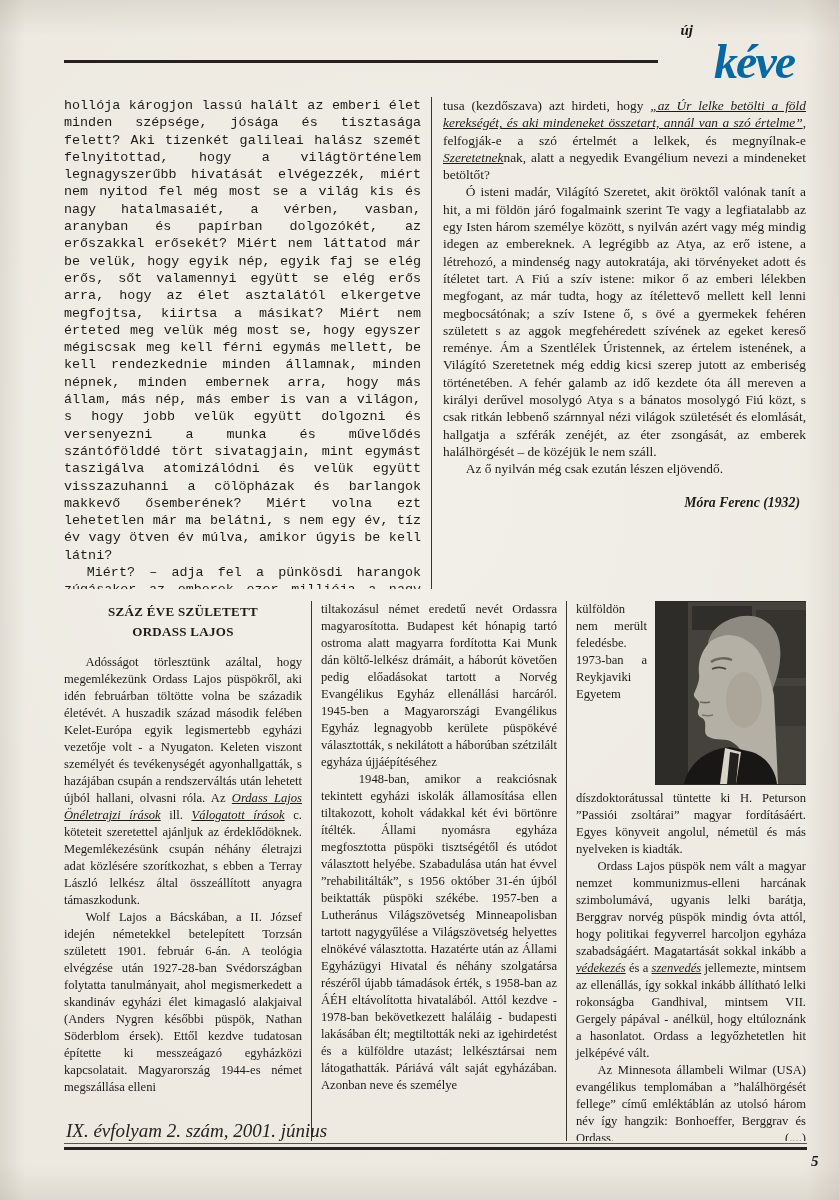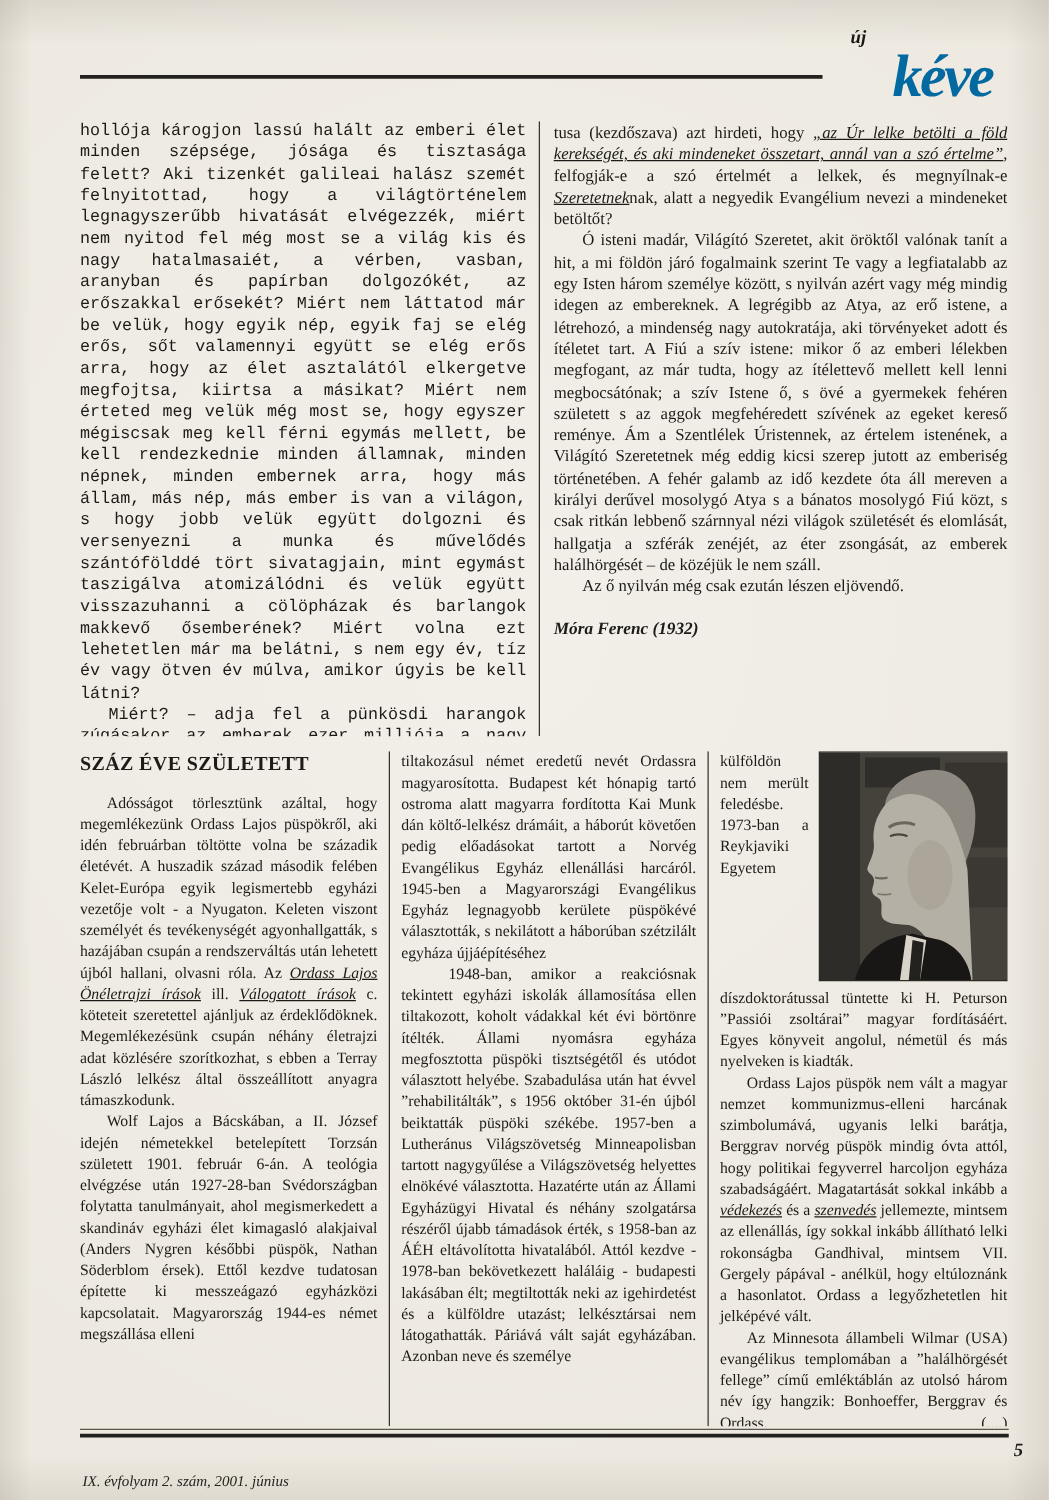"Móra Ferenc (1932)" .author { text-align: left -> right }
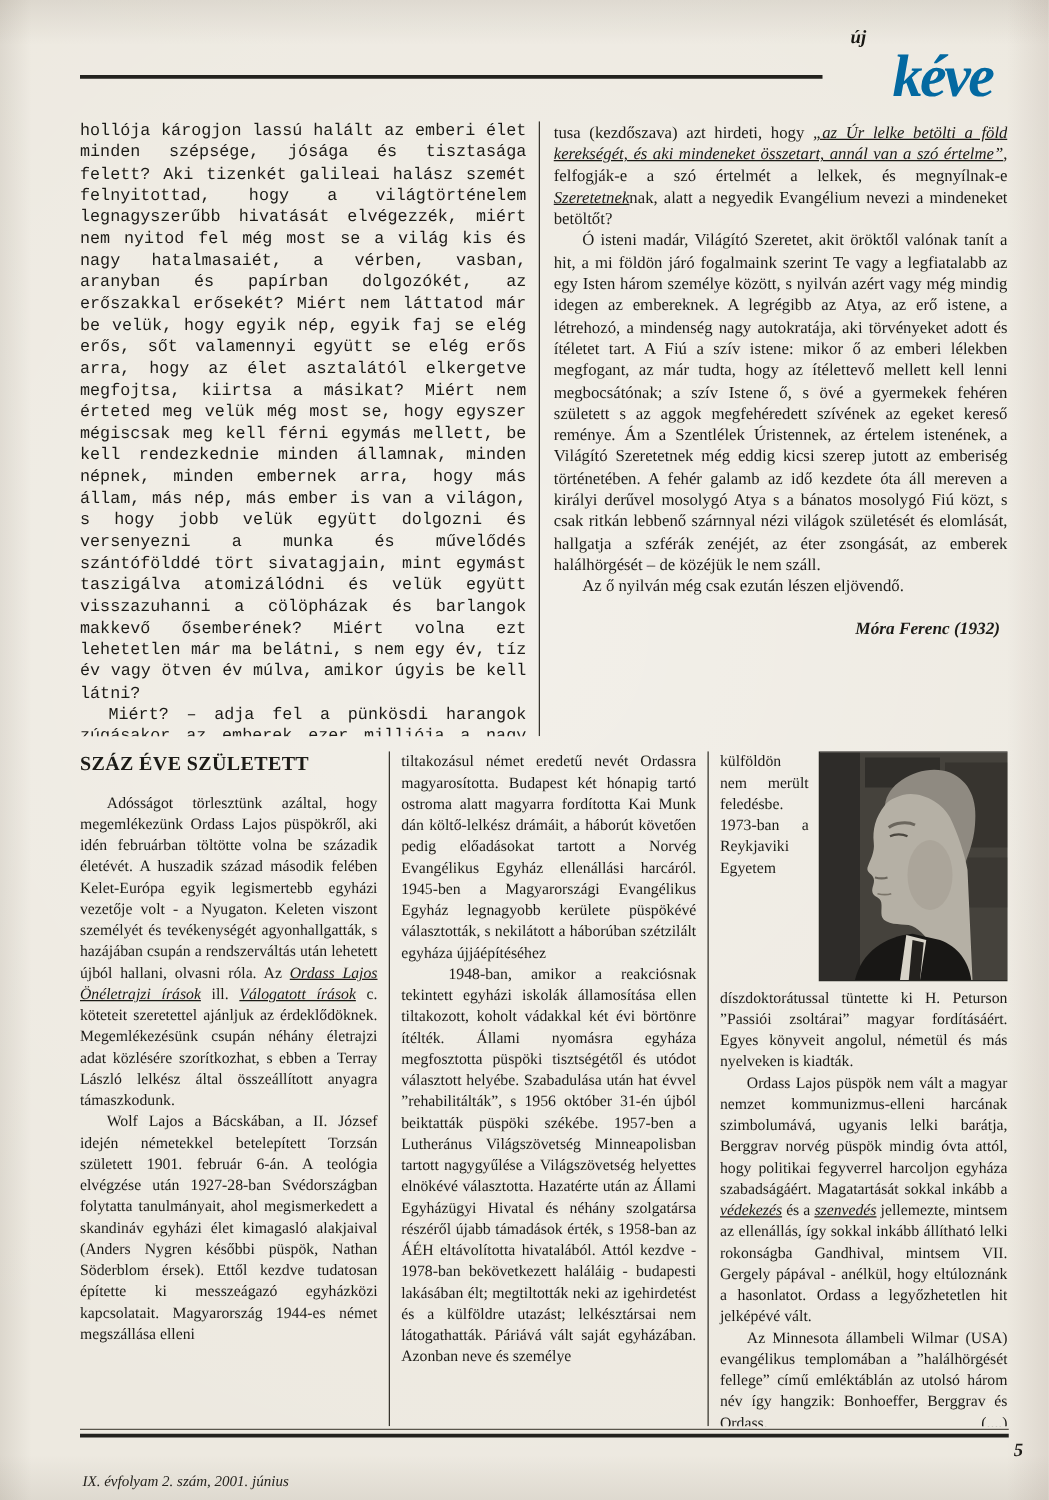"SZÁZ ÉVE SZÜLETETT" .feature-title { font-size: 16px -> 13px; text-align: none -> center }
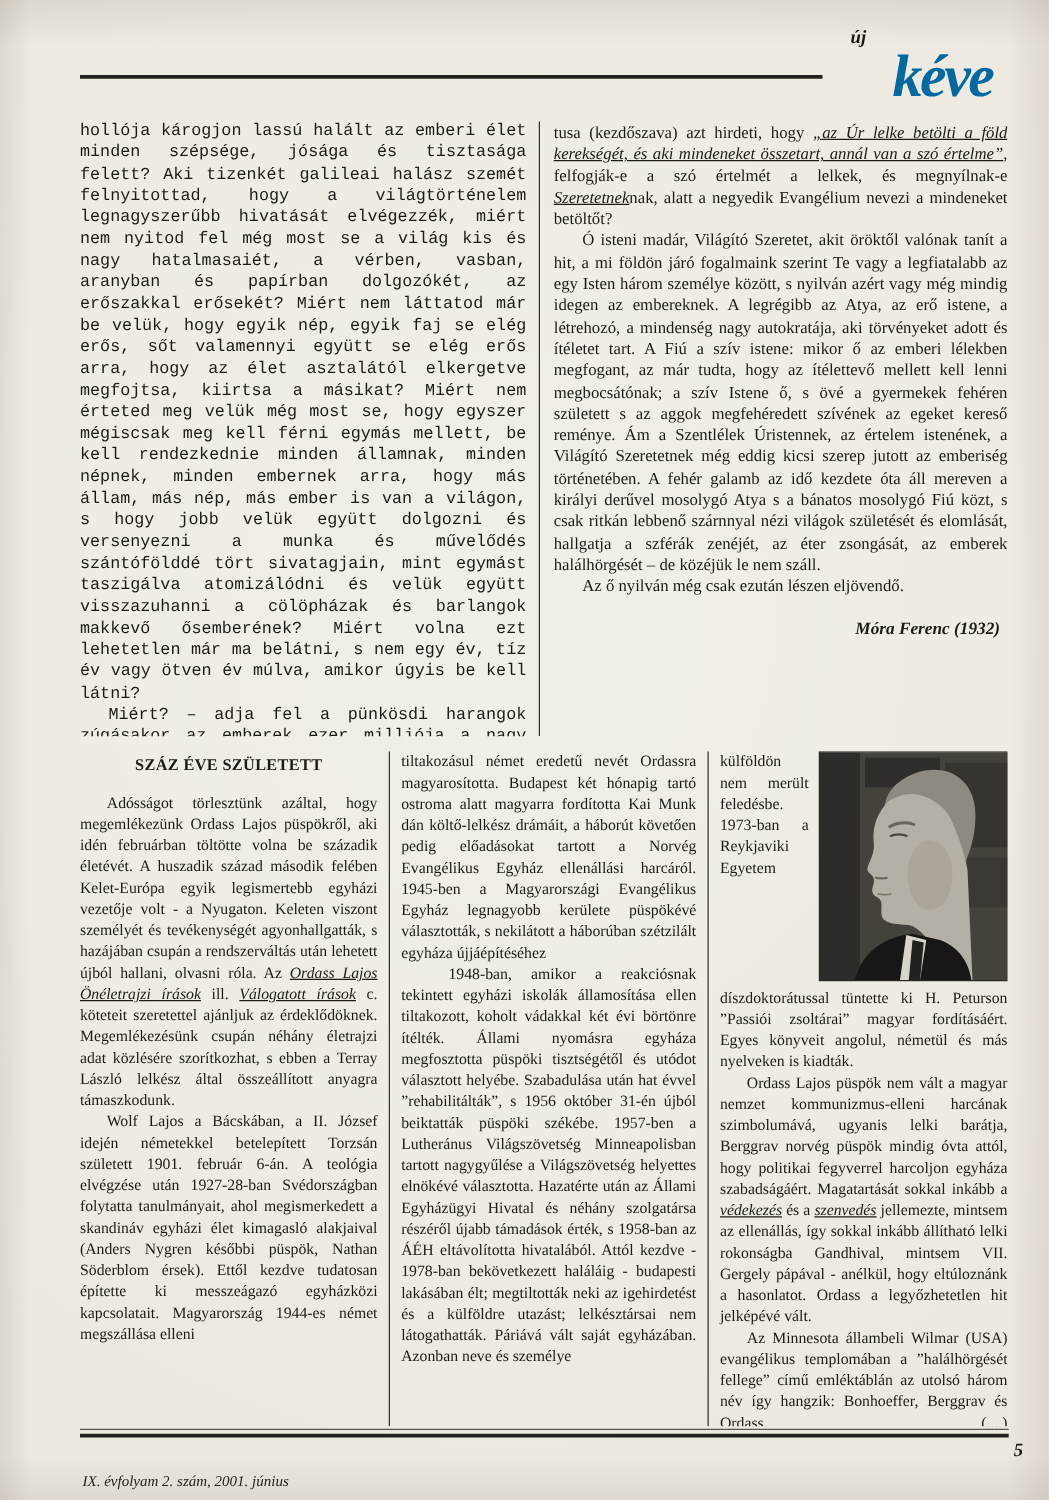"ORDASS LAJOS" div { html: none -> <div>ORDASS LAJOS</div> }
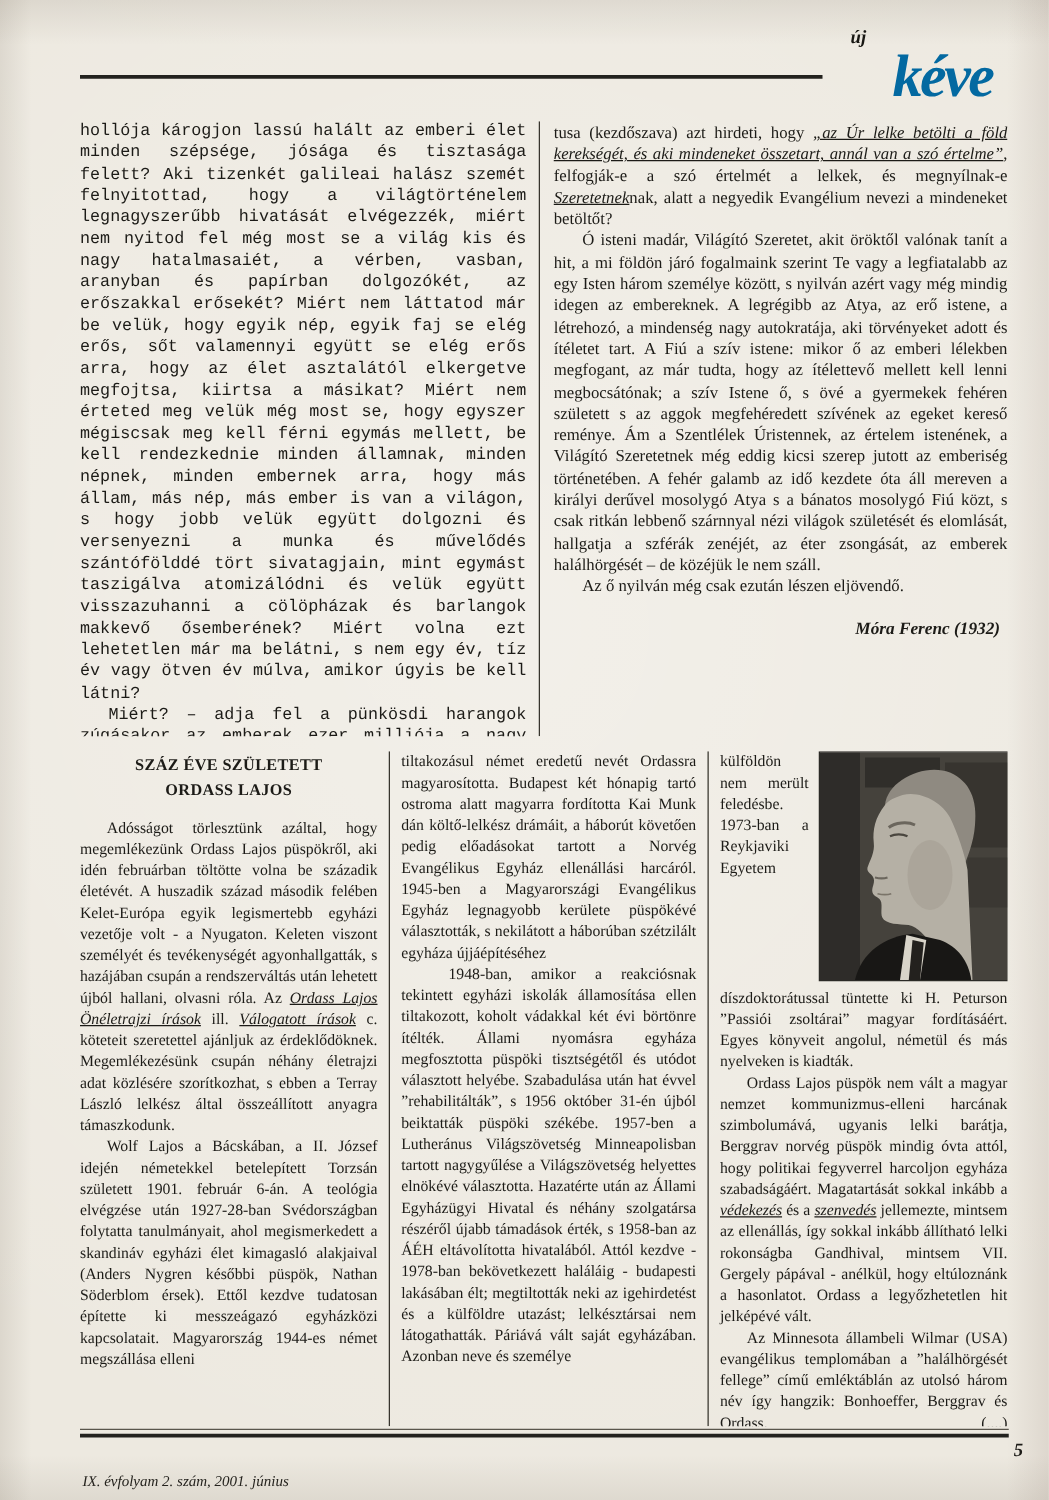"IX. évfolyam 2. szám, 2001." .footer-issue { font-size: 12px -> 19px; top: 1178px -> 1120px }
